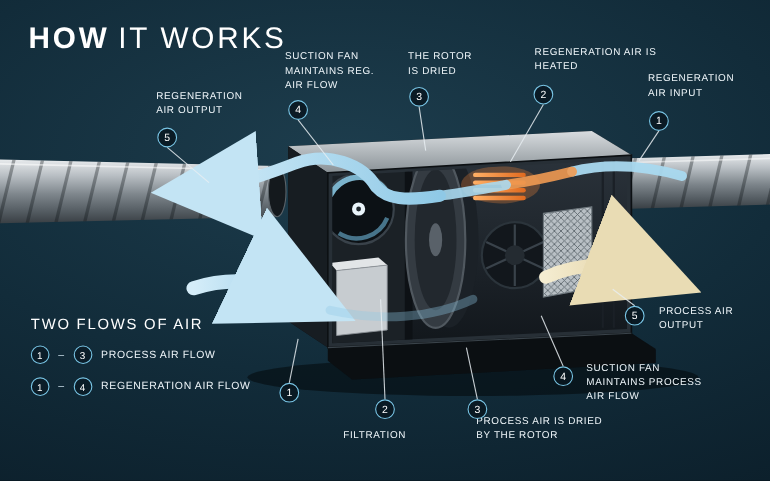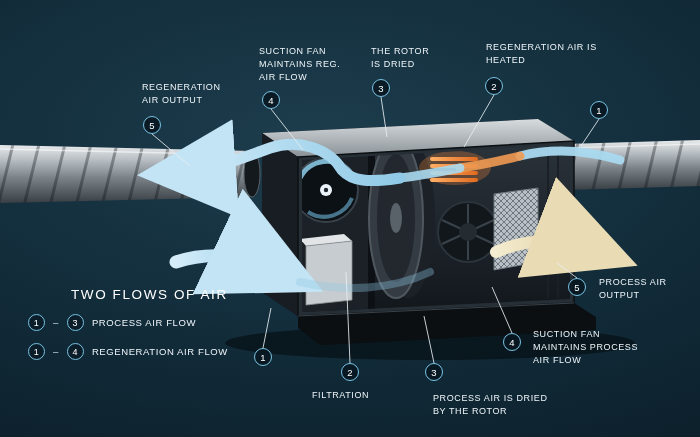"HOW IT WORKS" div.title { html: none -> <div> <span>HOW</span><span>IT WORKS</span> </div> }
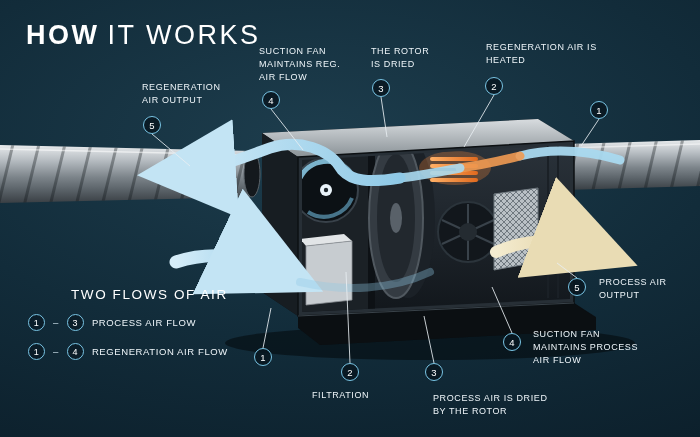"REGENERATION AIR INPUT" div.callout-label { html: none -> <div>REGENERATION AIR INPUT</div> }
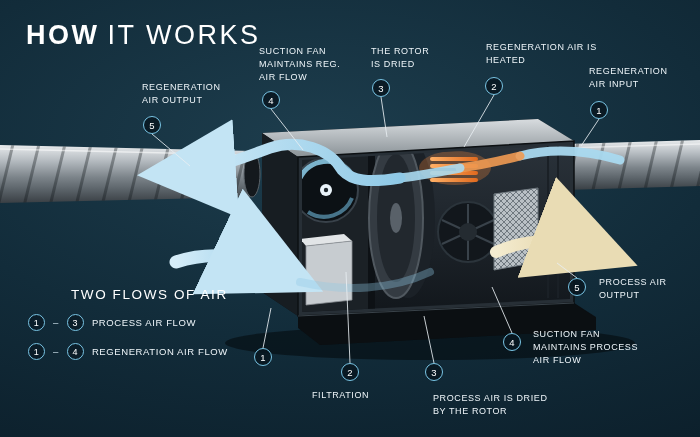"TWO FLOWS OF AIR" .legend-heading { text-align: right -> none }
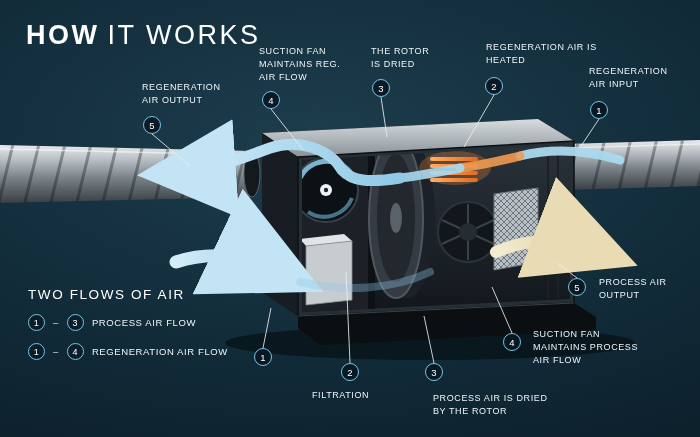"PROCESS AIR IS DRIED BY" div.callout-label { top: 392px -> 376px }
